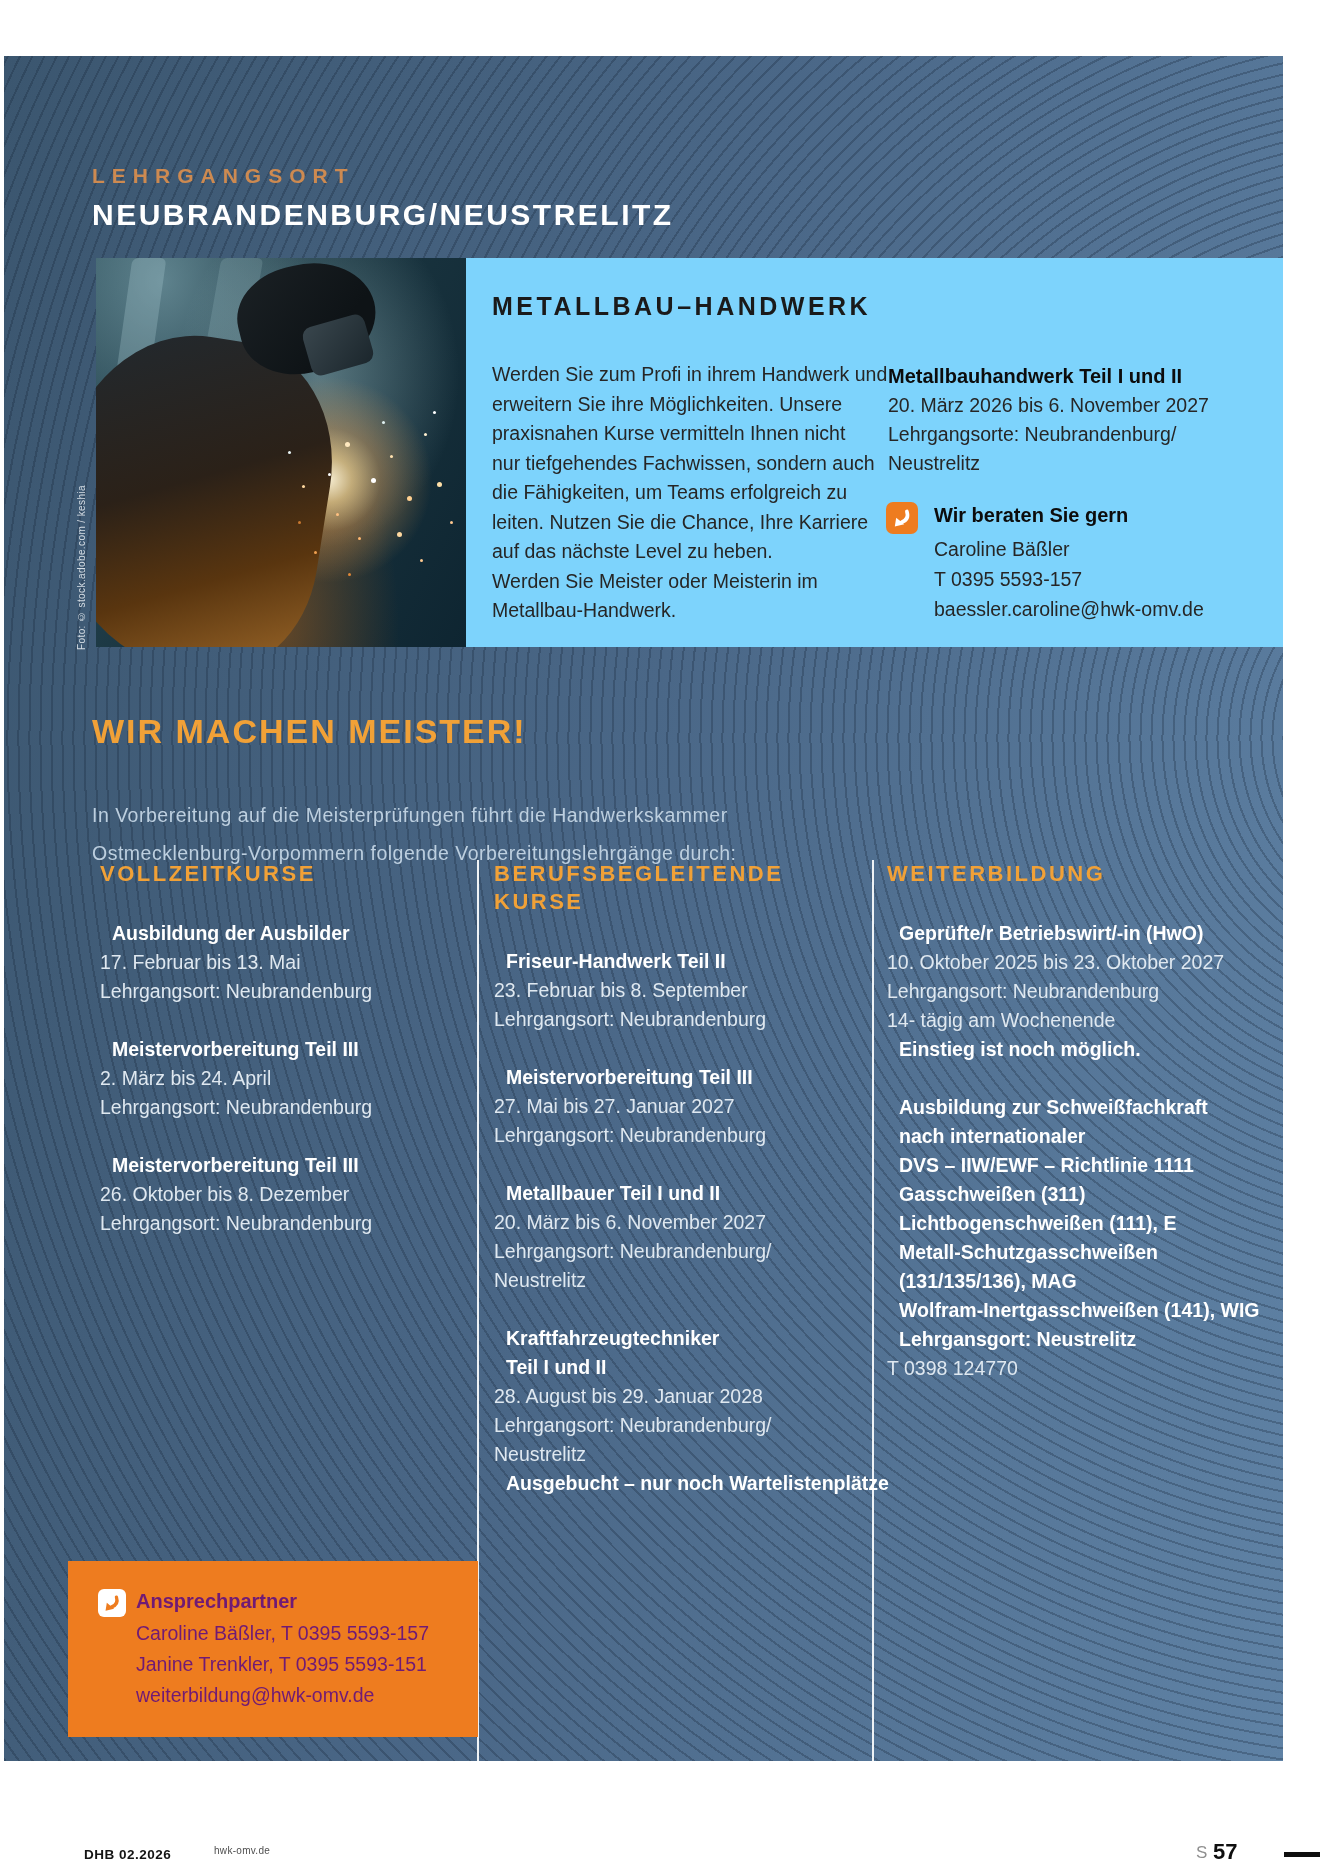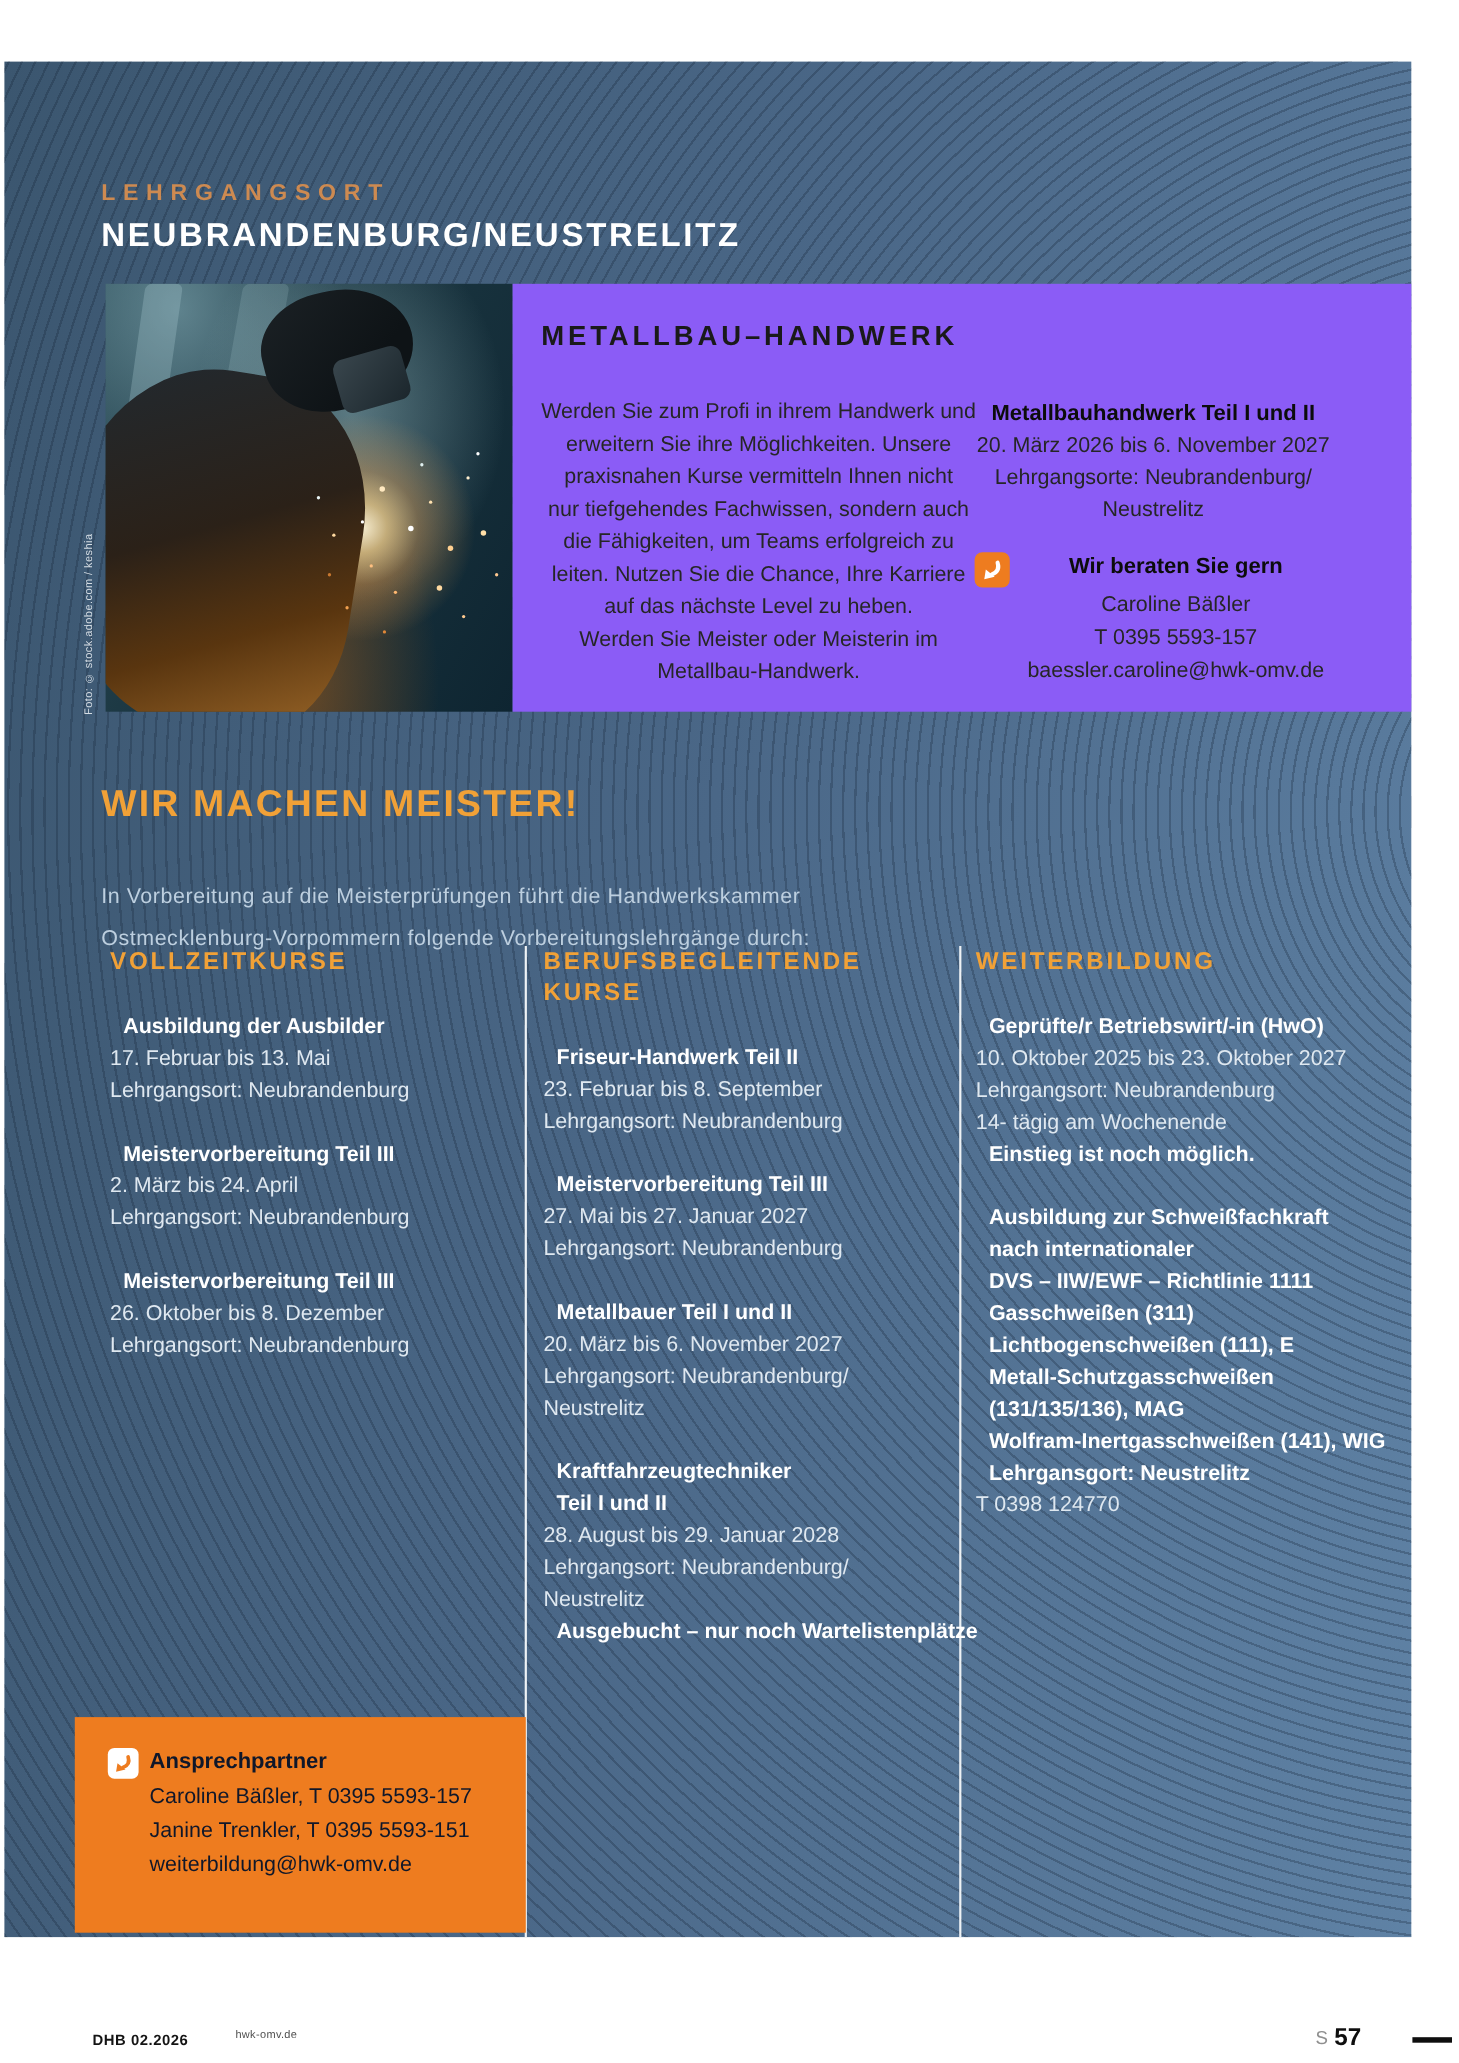"METALLBAU–HANDWERK" .whitebox { background: #8b5cf6 -> #7dd3fc; text-align: center -> none }
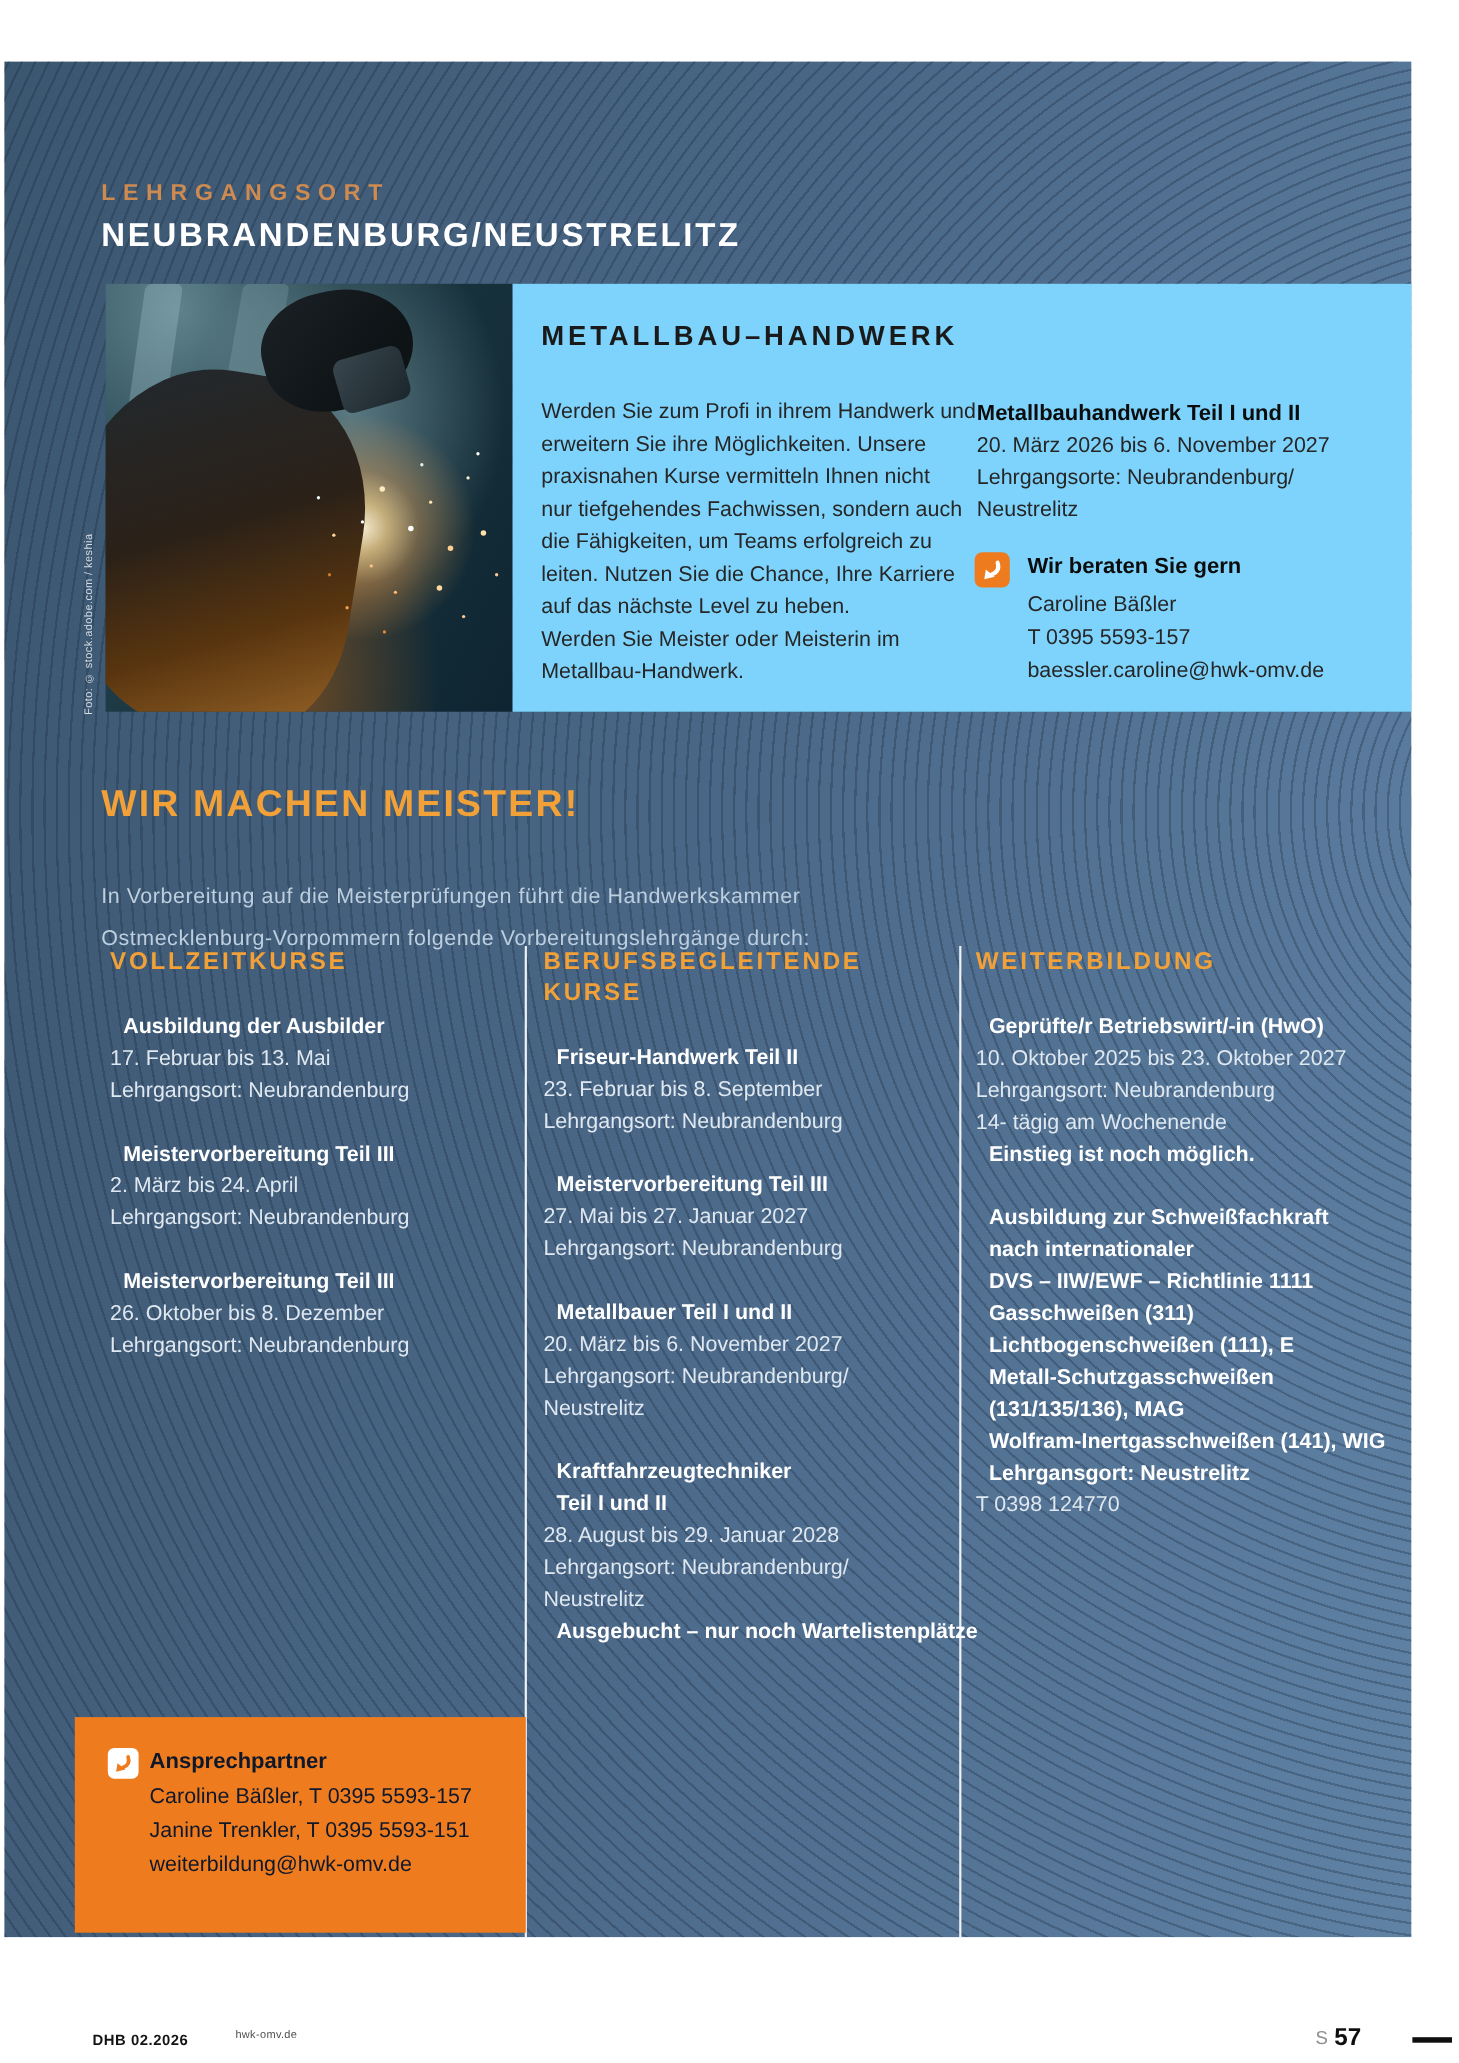"Ansprechpartner" .contact-box { color: #0f172a -> #701a75; height: 196px -> 176px }
